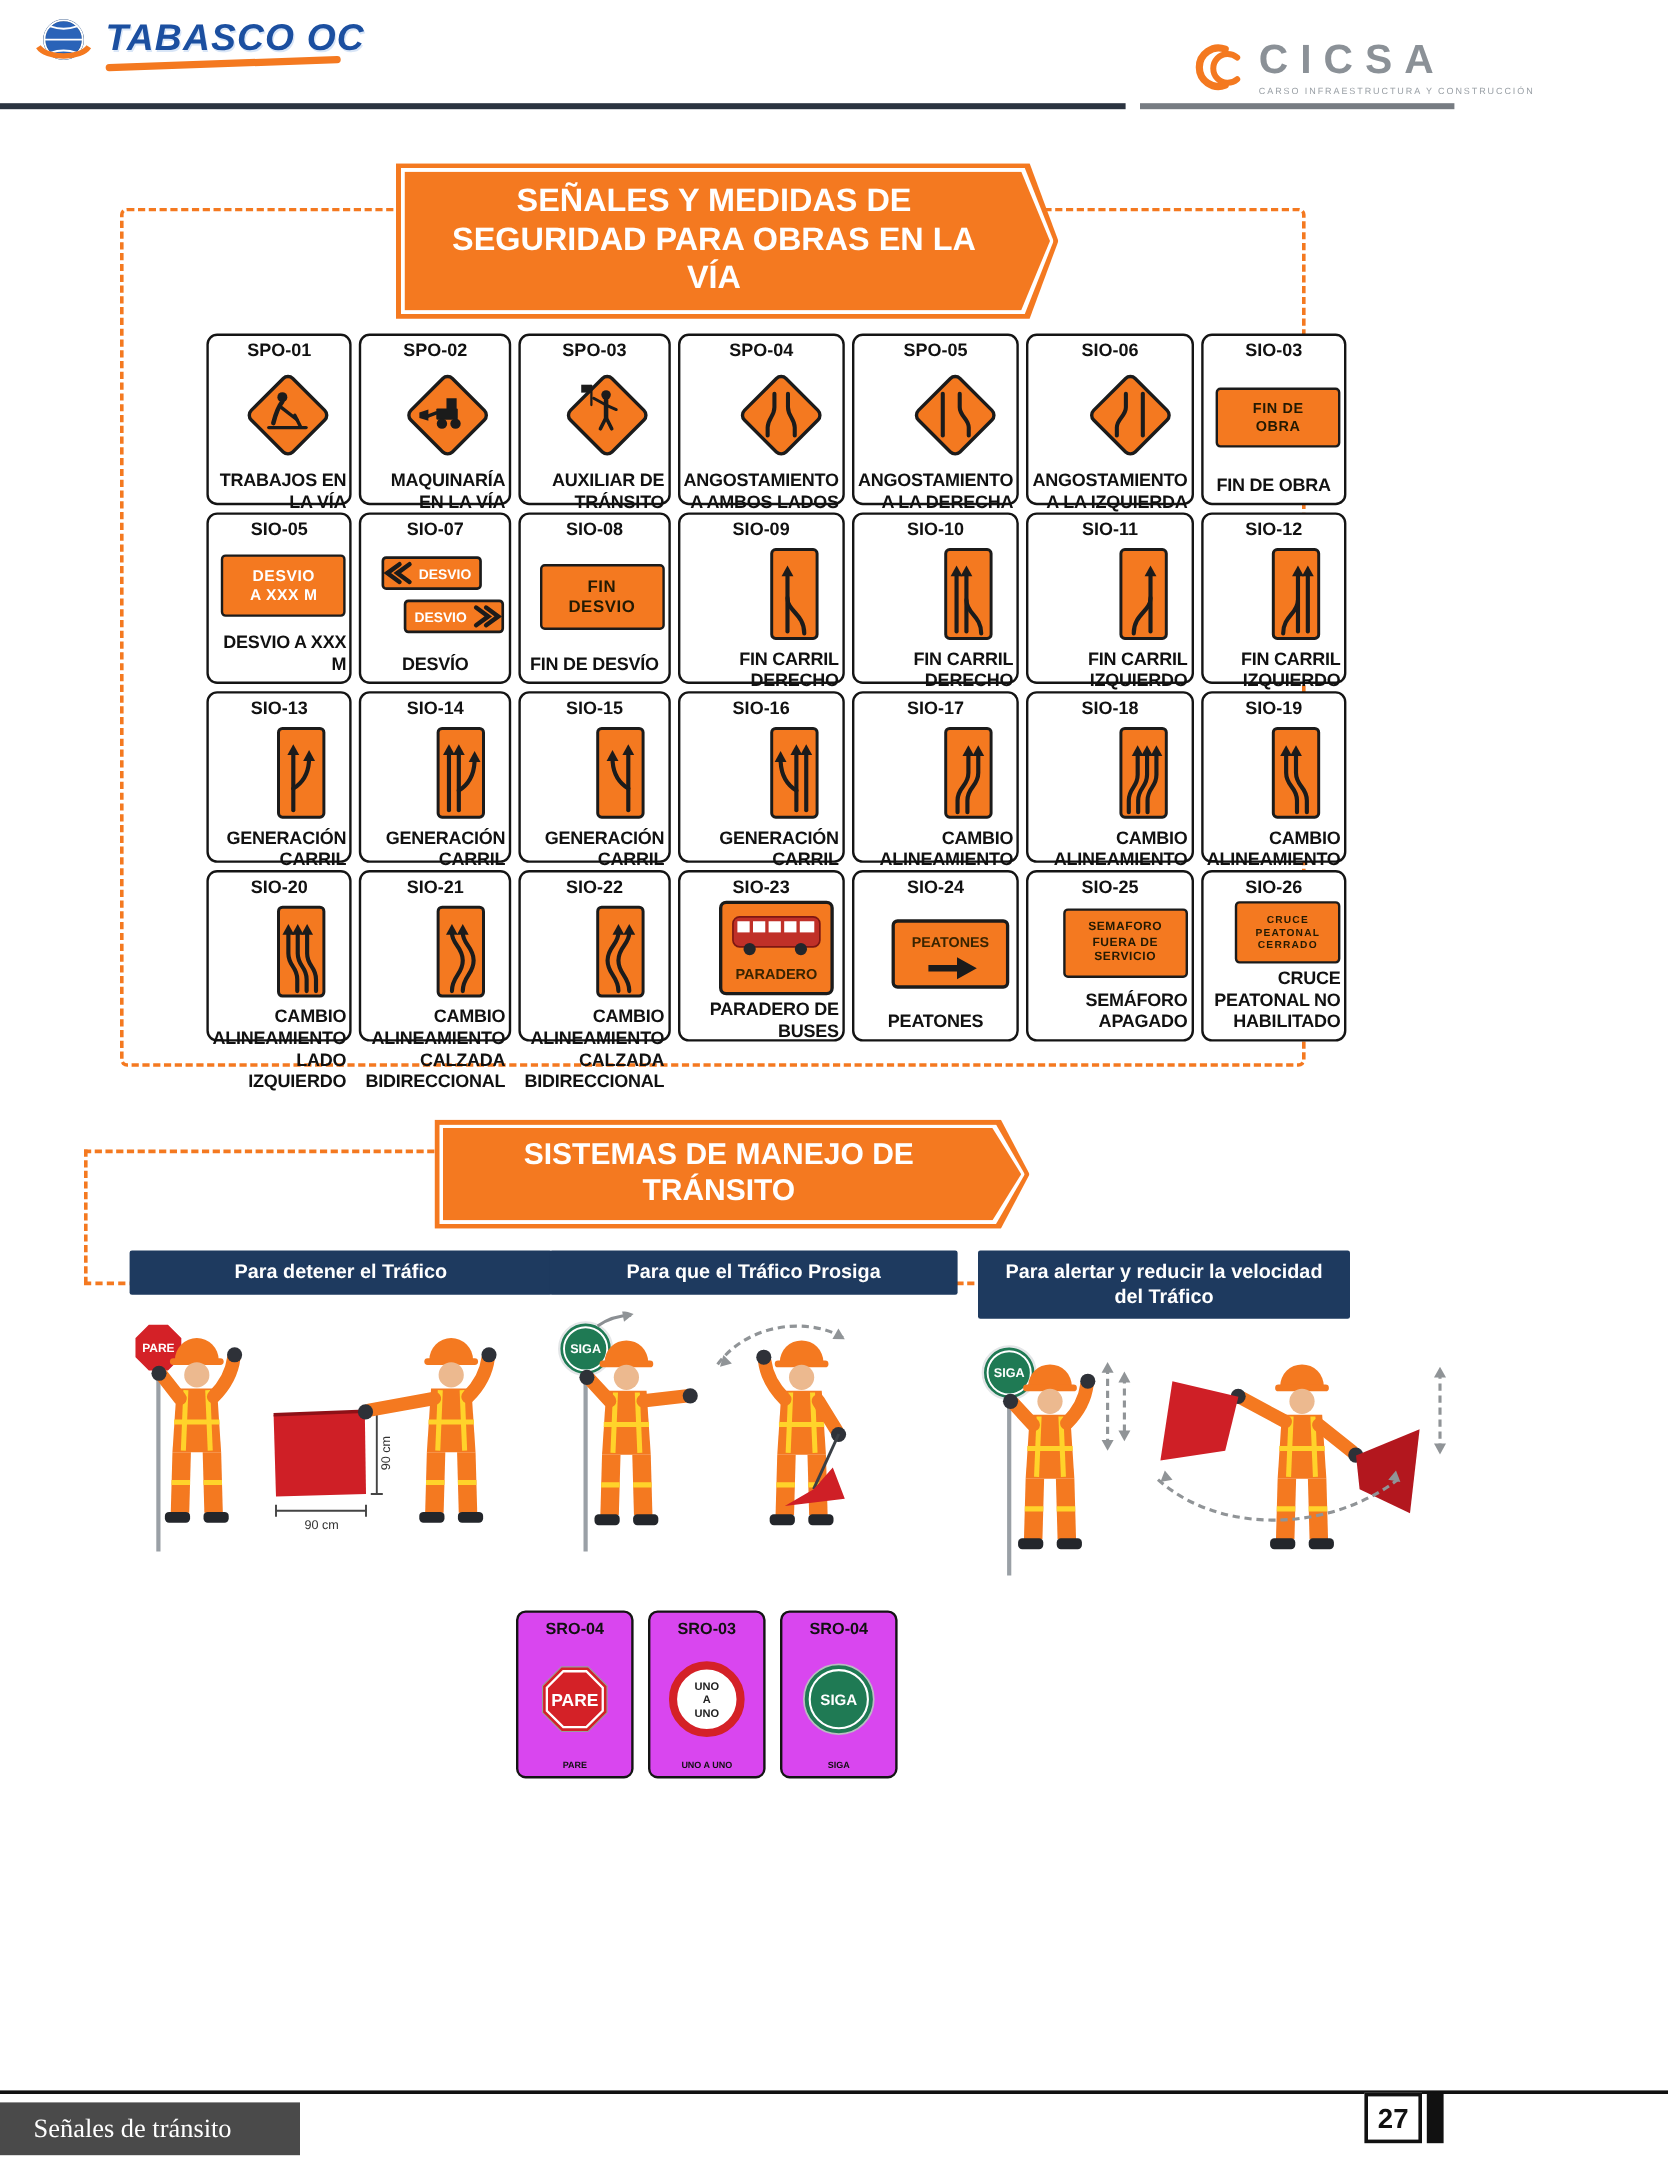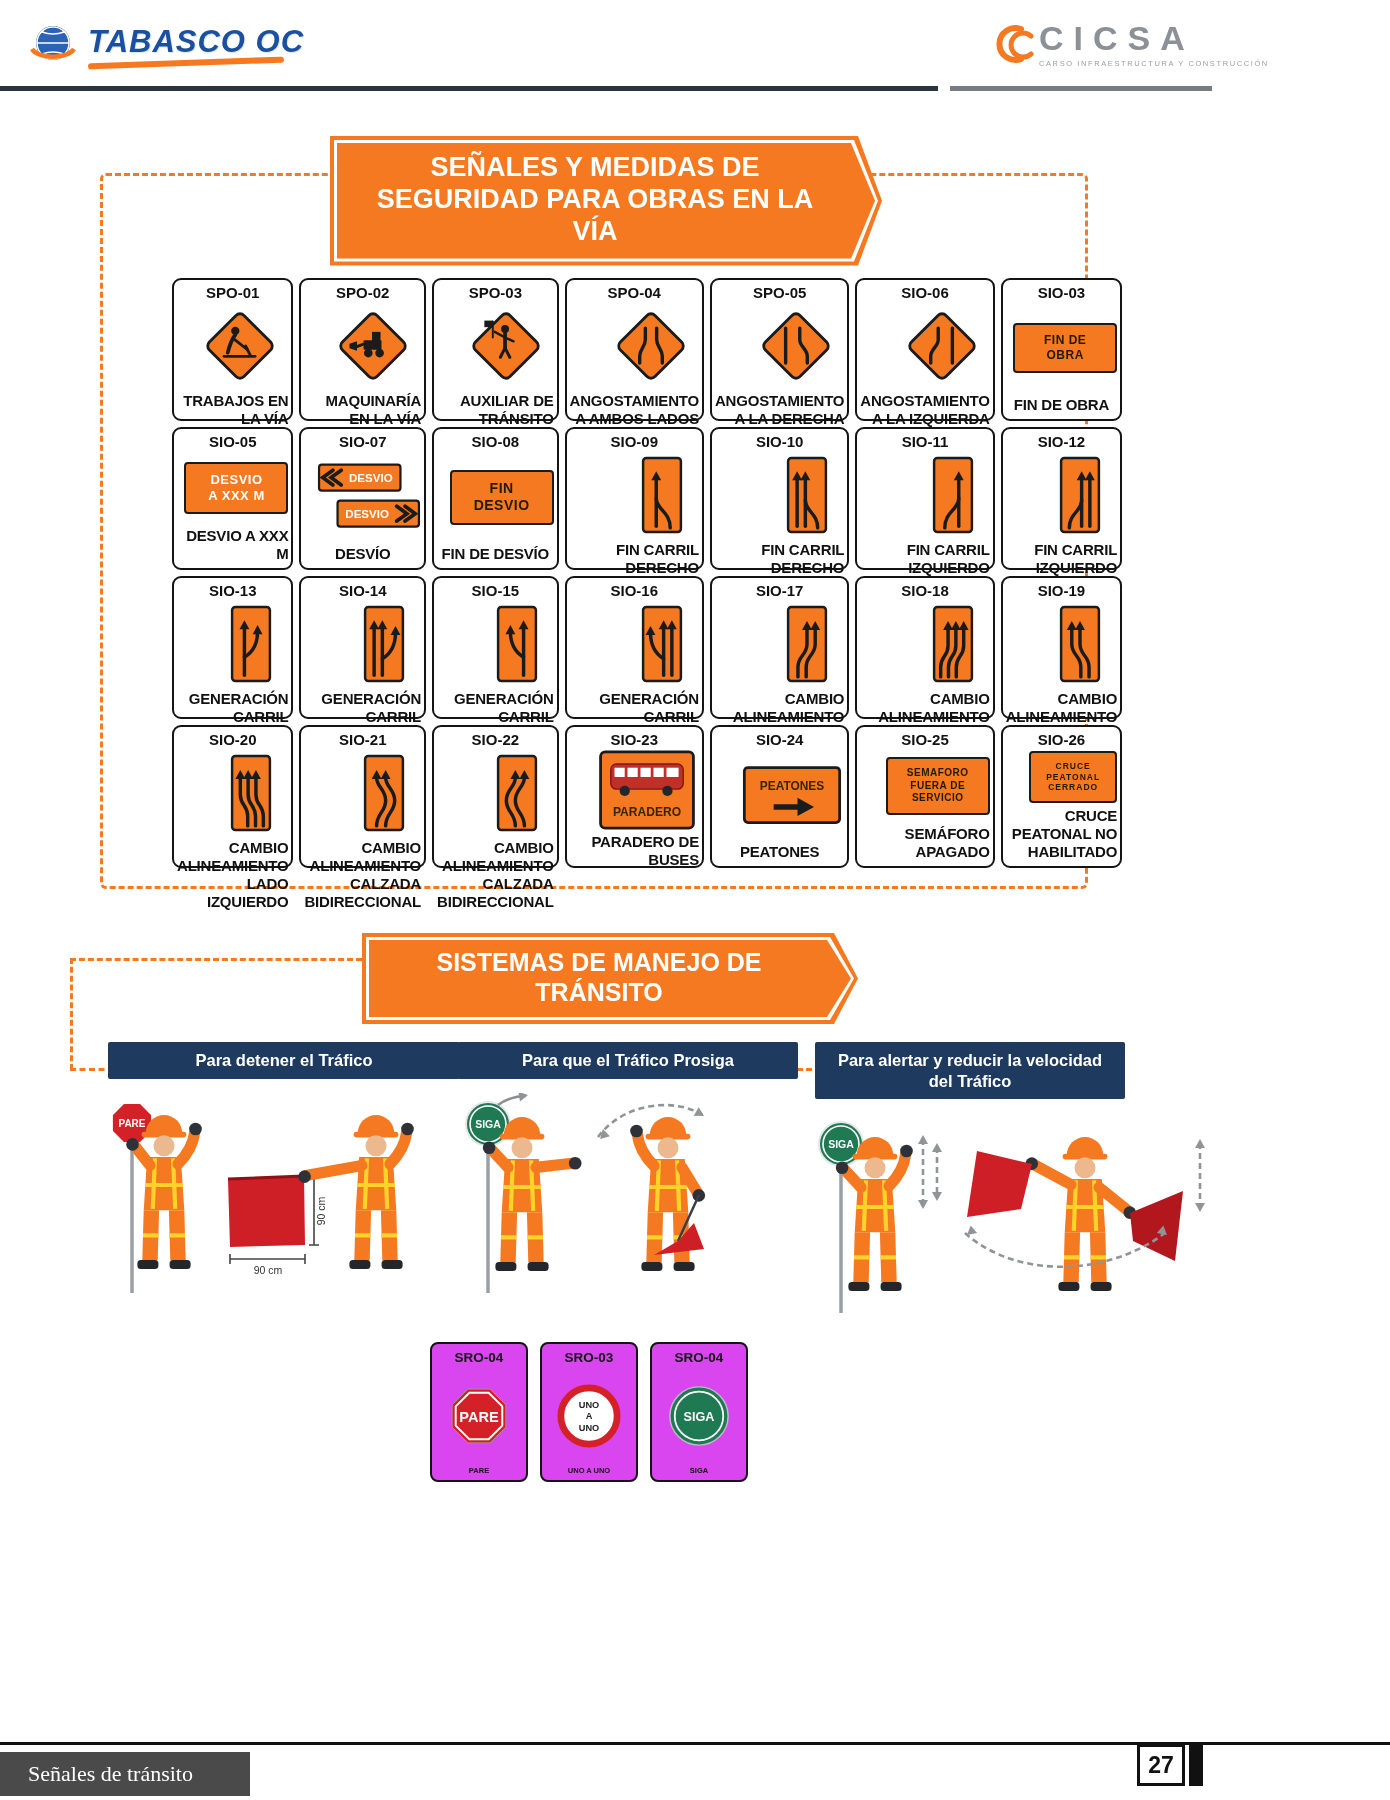"TABASCO OC" .tabasco-wrap { top: 18px -> 8px }
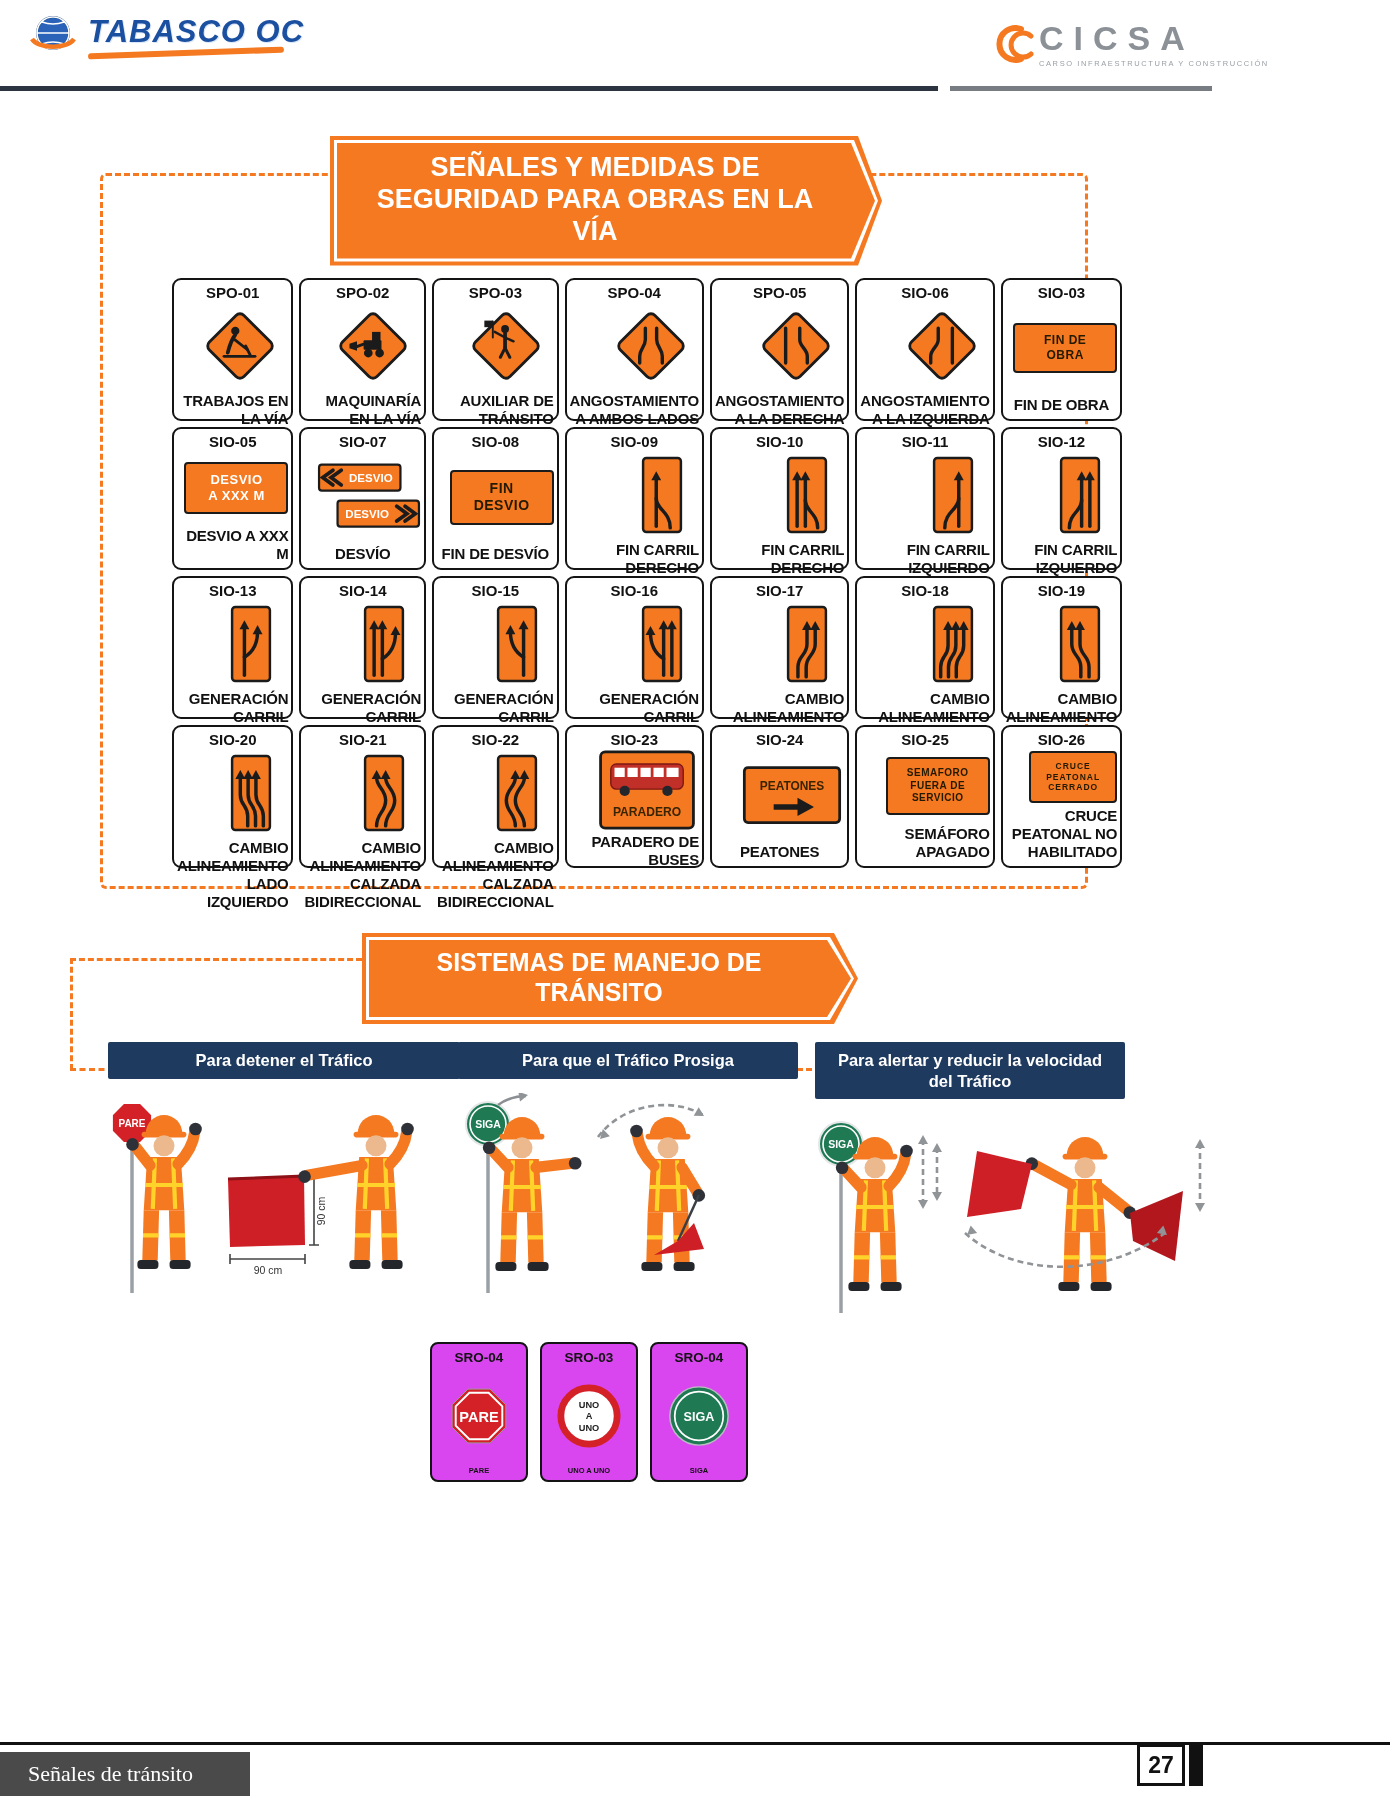"CICSA" .cicsa-wrap { gap: 2px -> 12px; top: 20px -> 32px }
